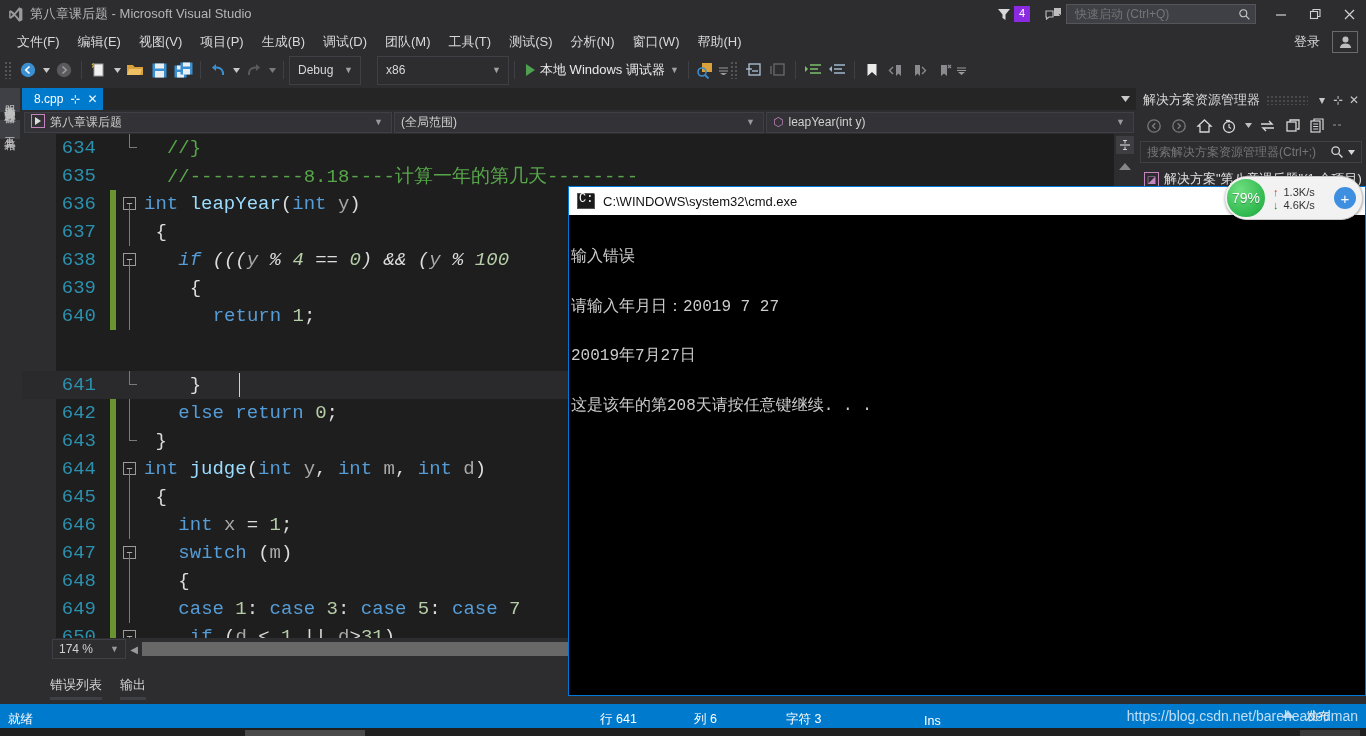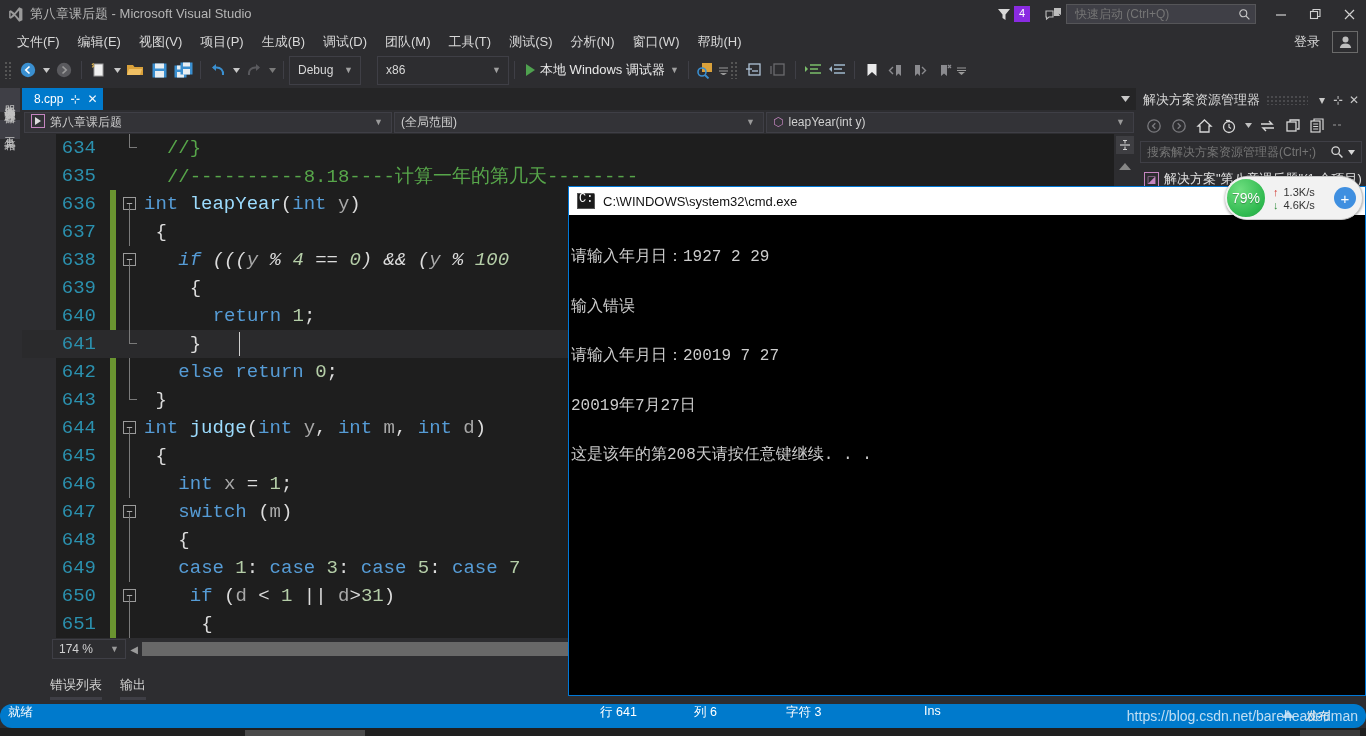"请输入年月日：1927 2 29" div { html: <div>请输入年月日：1927 2 29</div> -> none }
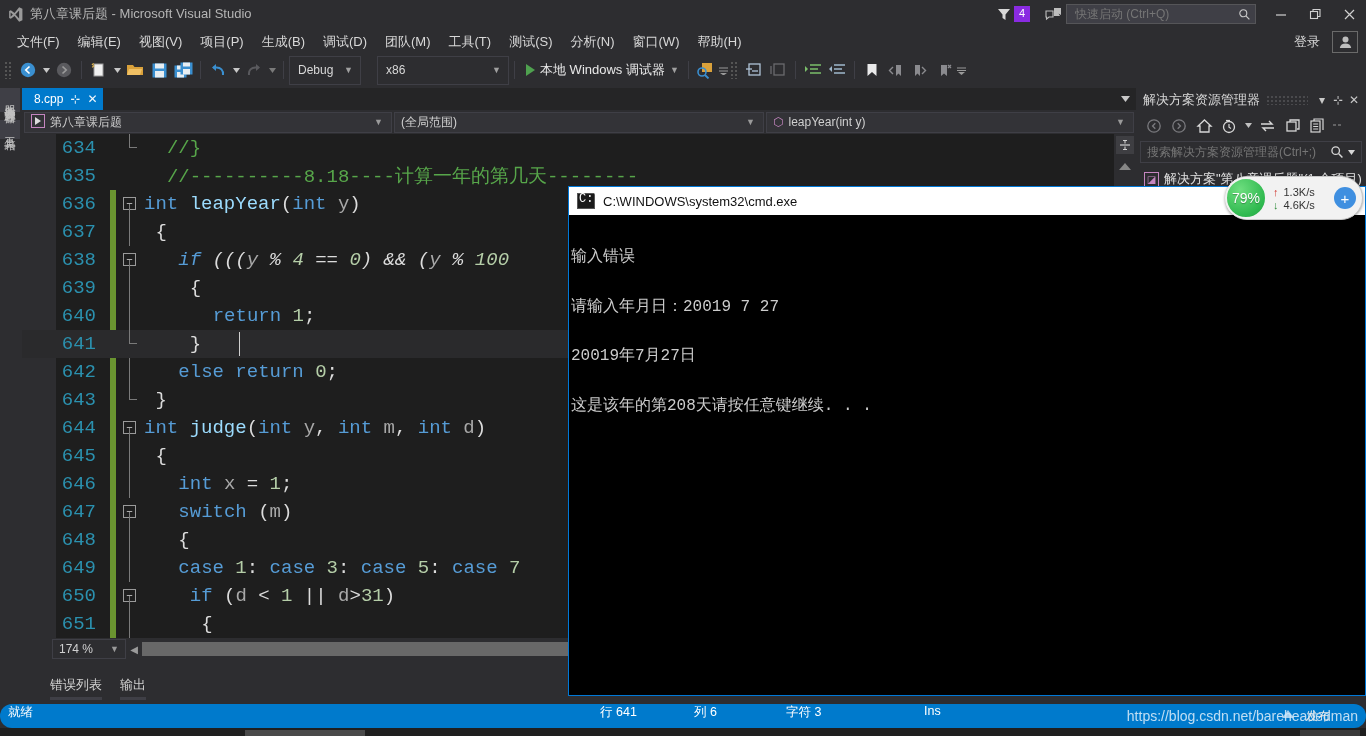"641" .cline.sel { margin-top: none -> 41px }
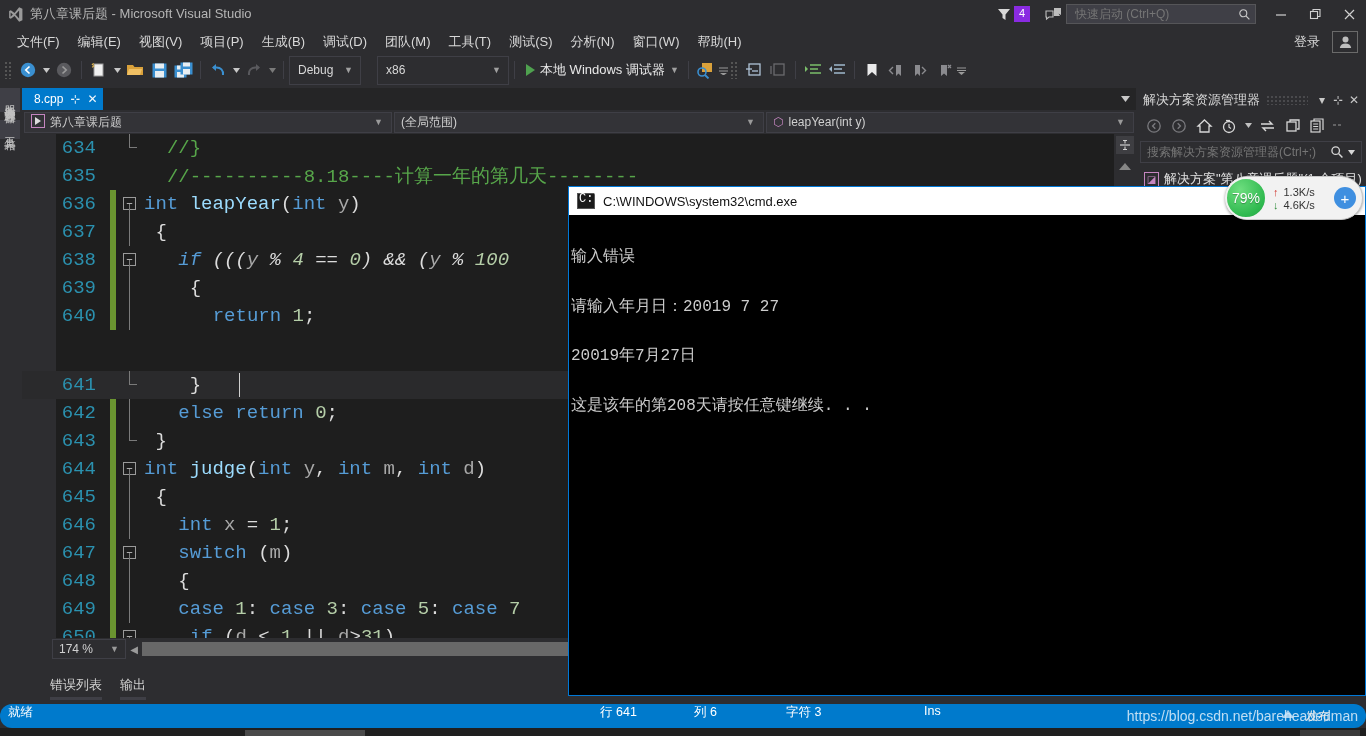"就绪" .statusbar { align-items: flex-start -> flex-end; border-radius: 12px -> none }
